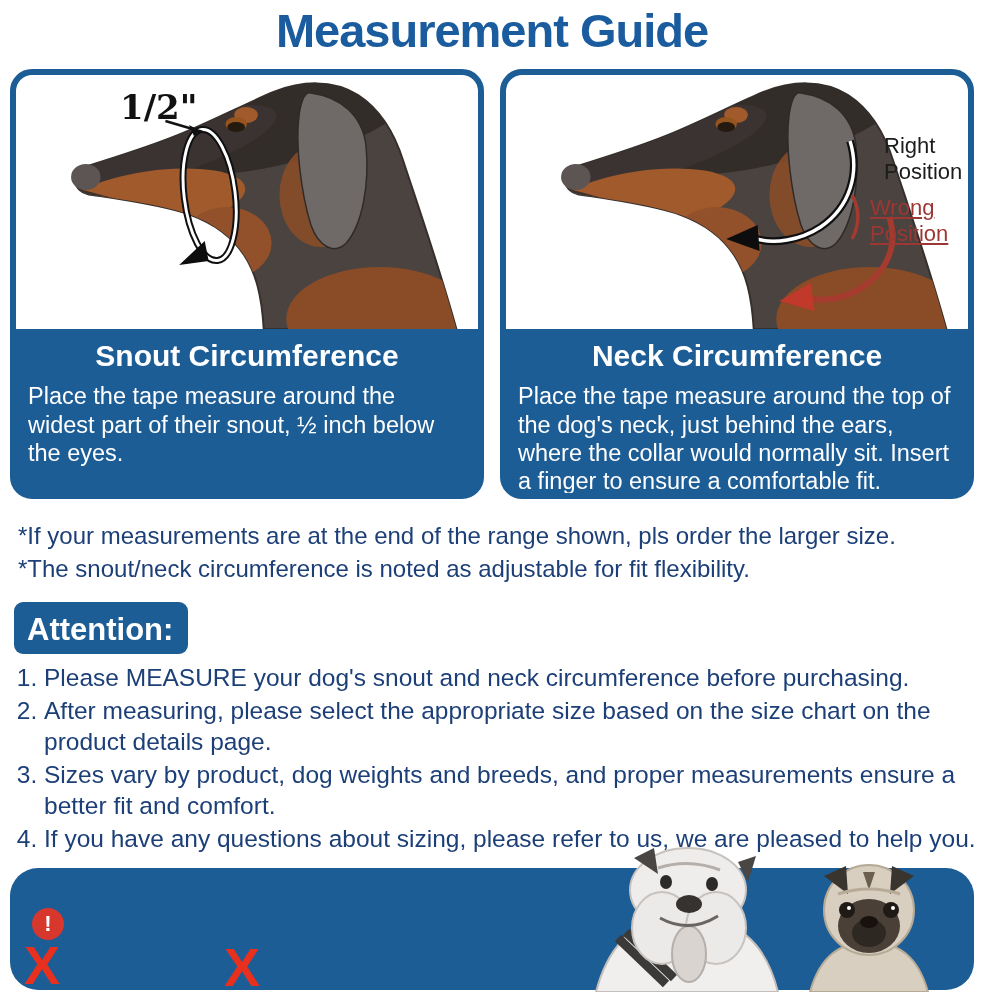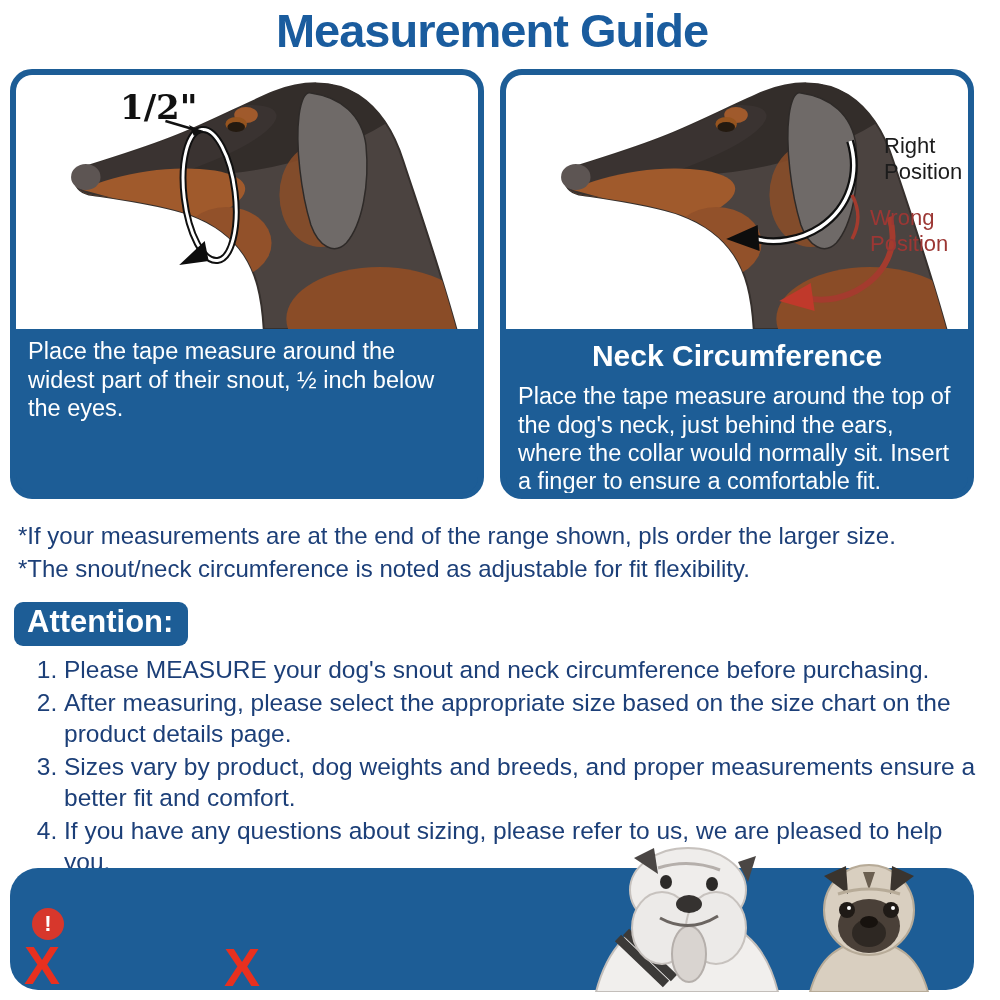"Wrong Position" .wrong-pos { text-decoration: none -> underline; top: 130px -> 120px }
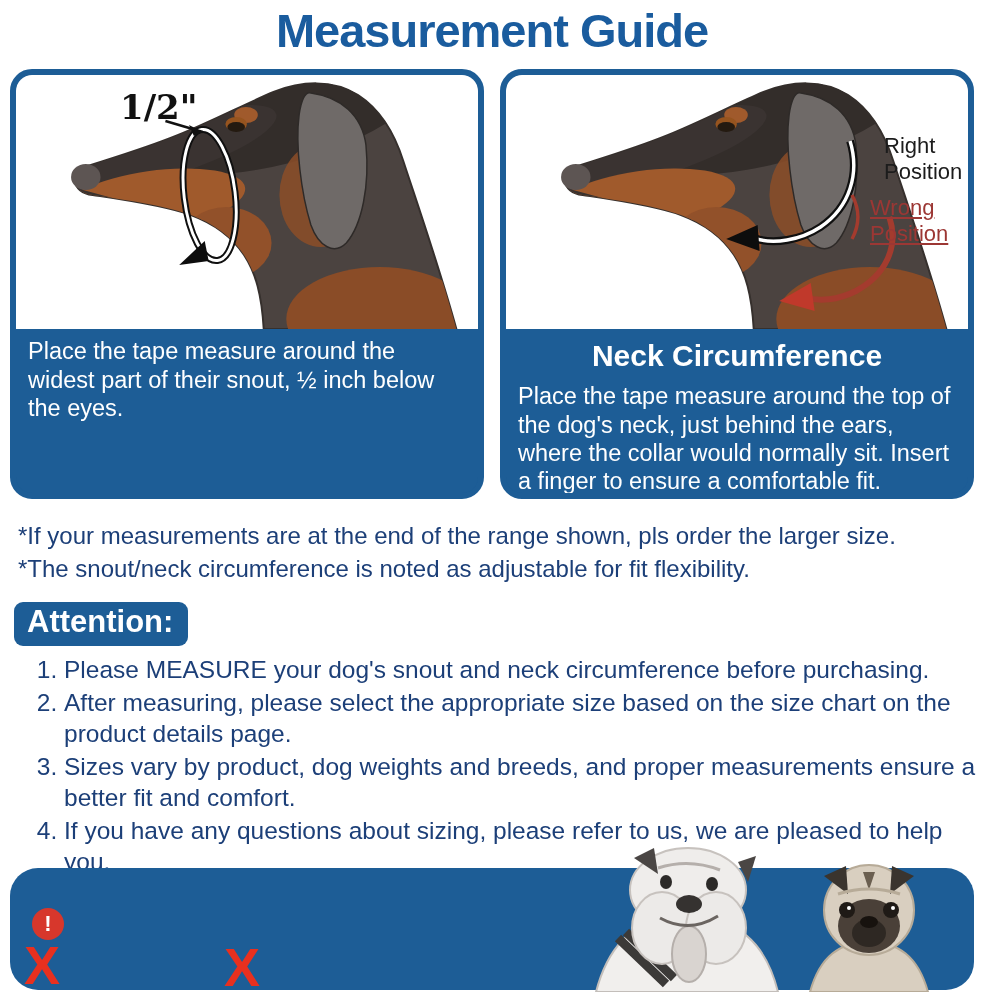"Snout Circumference" div.panel-heading { html: none -> <div>Snout Circumference</div> }
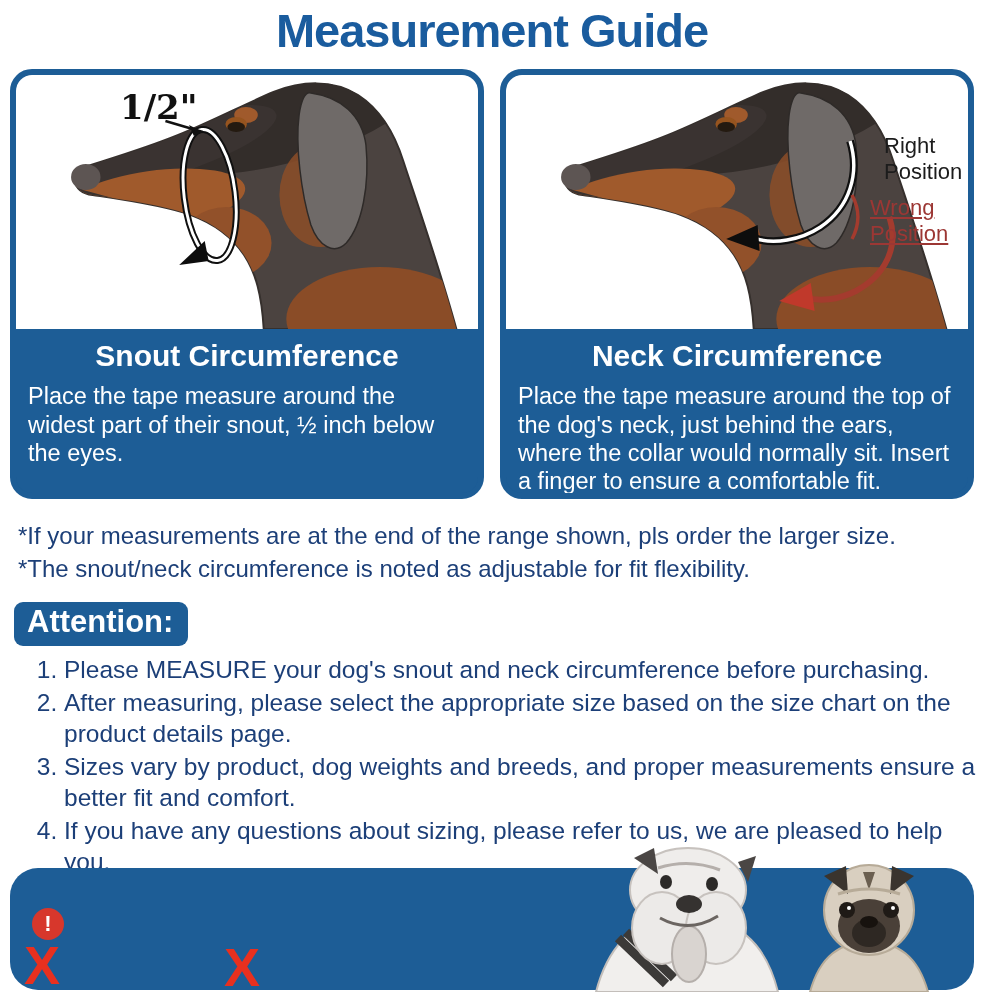"Attention:" .attention-badge { padding: 2px 15px 6px 13px -> 10px 15px 6px 13px }
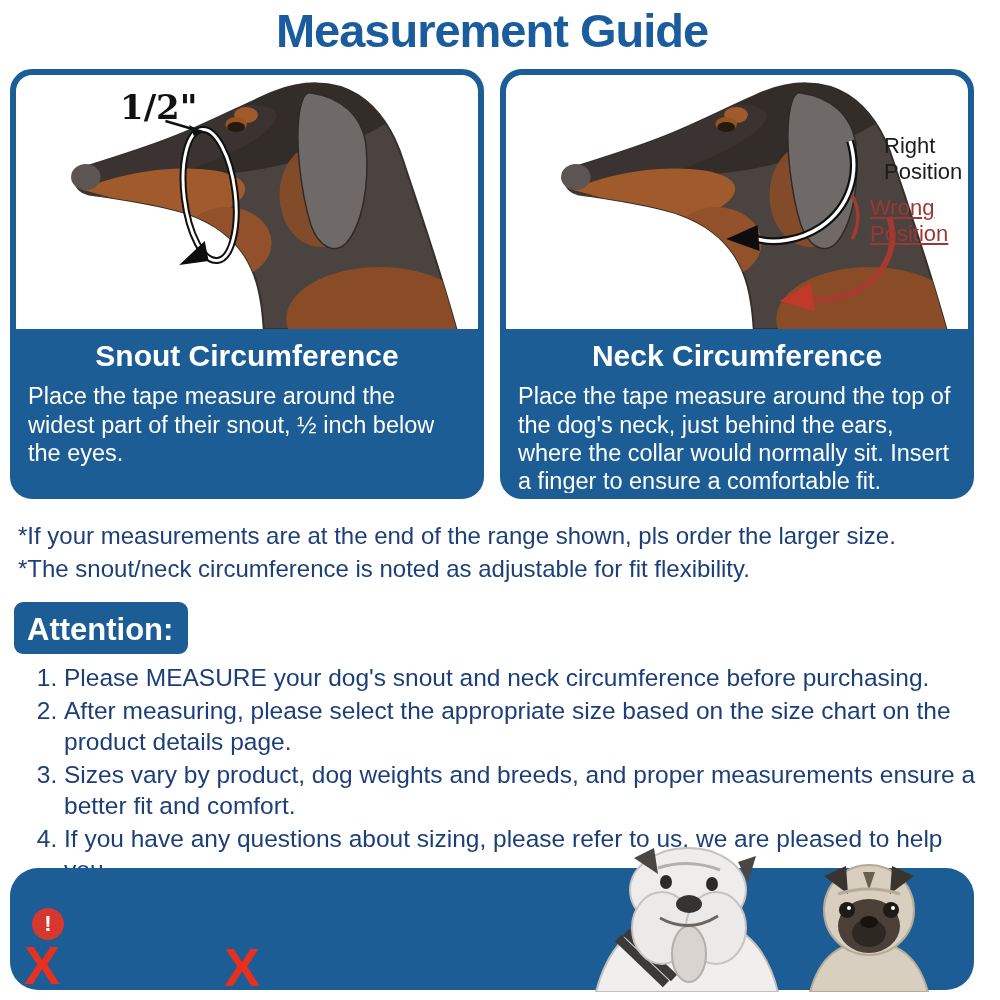"Please MEASURE your dog's snout" ol.attn-list { padding-left: 64px -> 44px }
